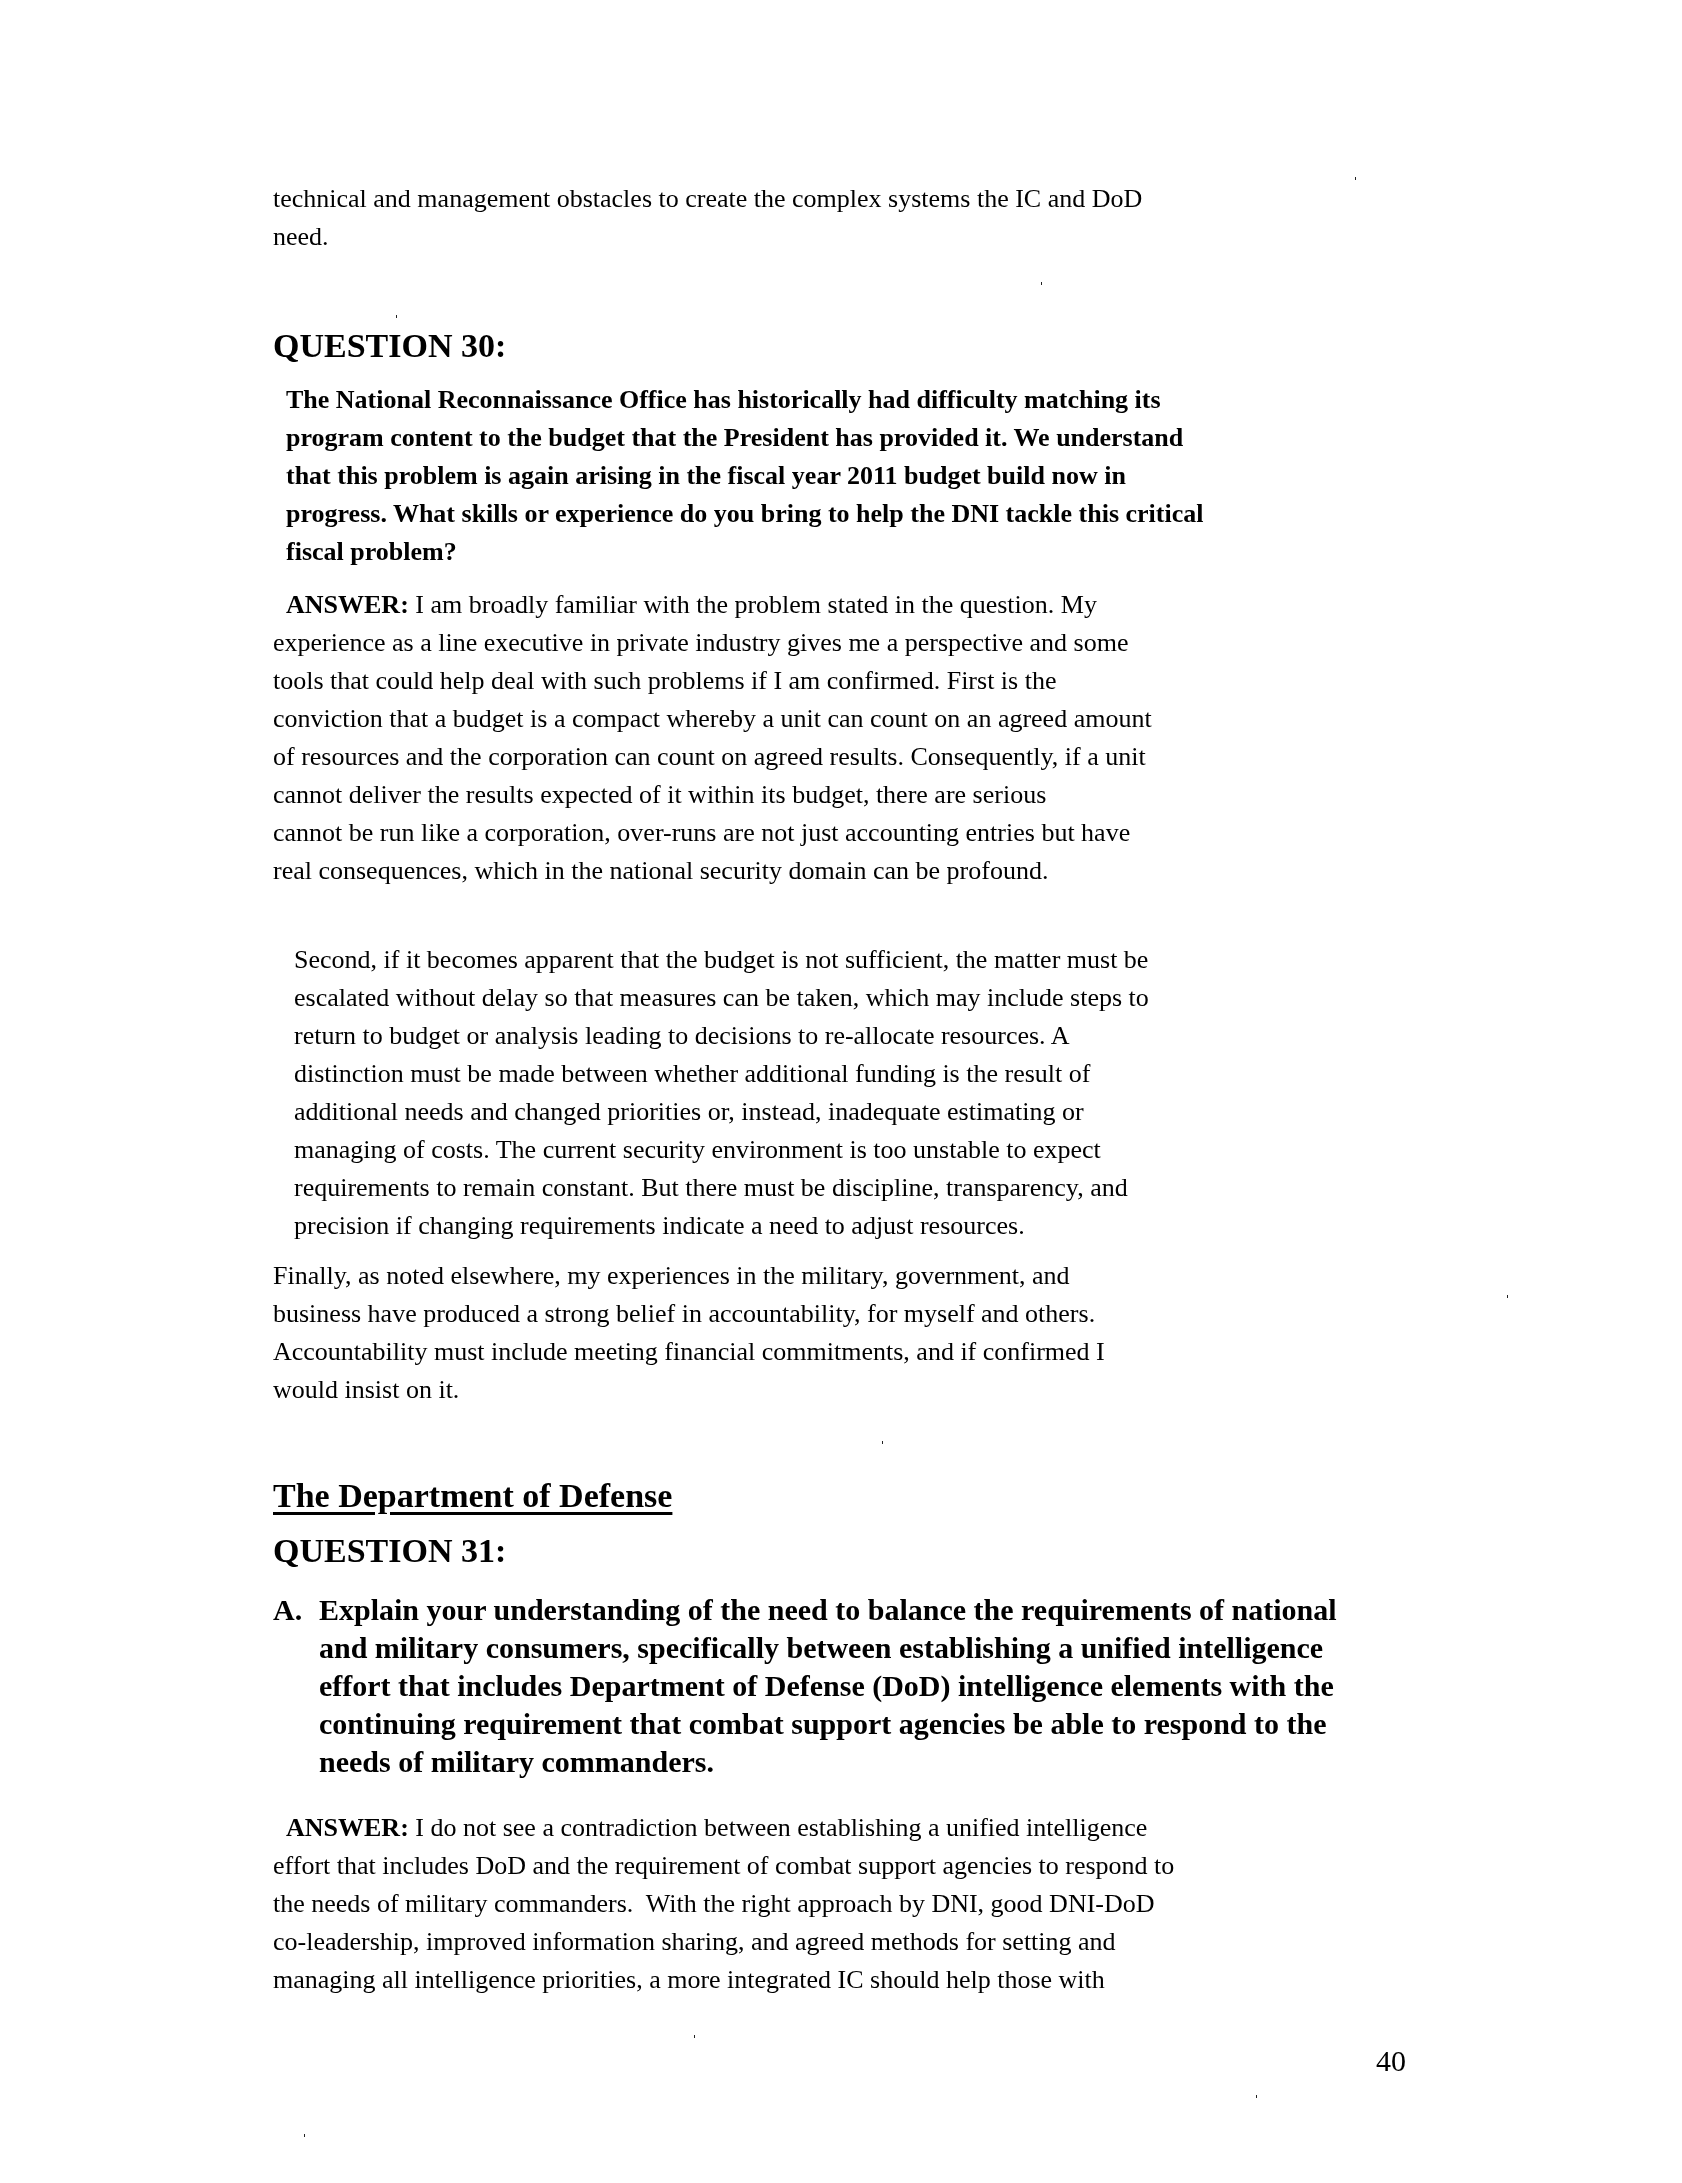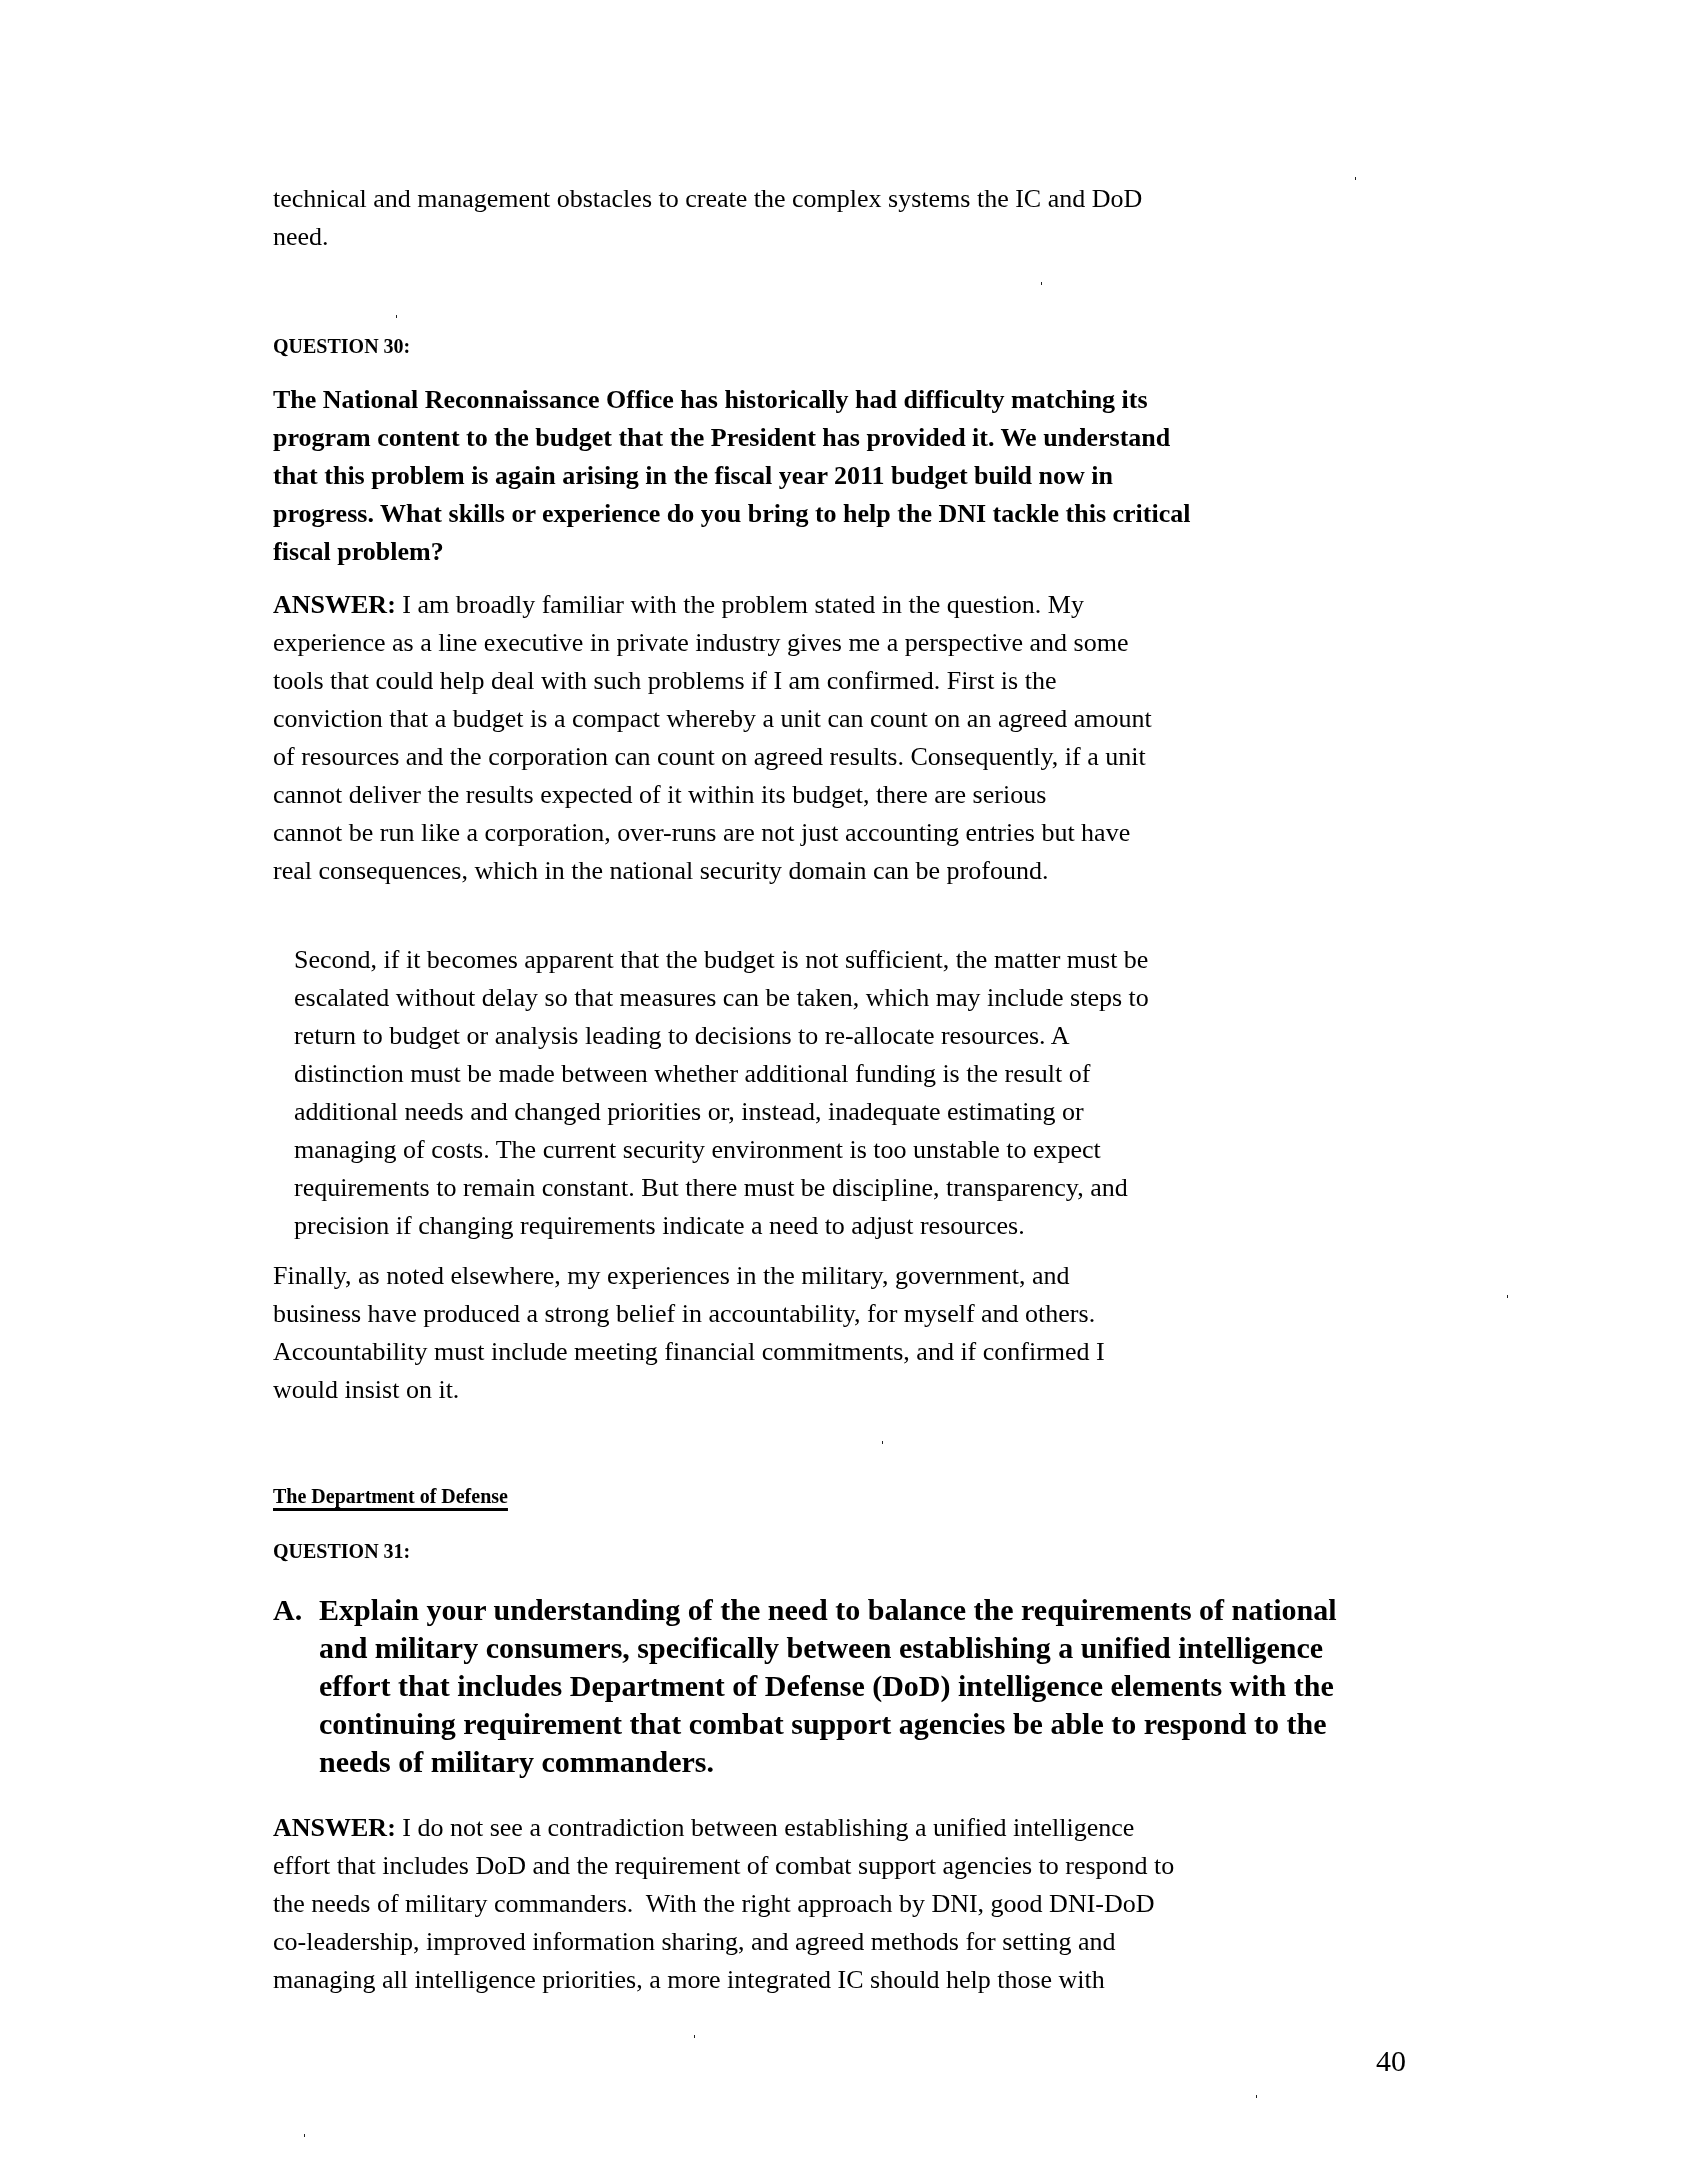"QUESTION 30:" .heading { font-size: 20px -> 34px }
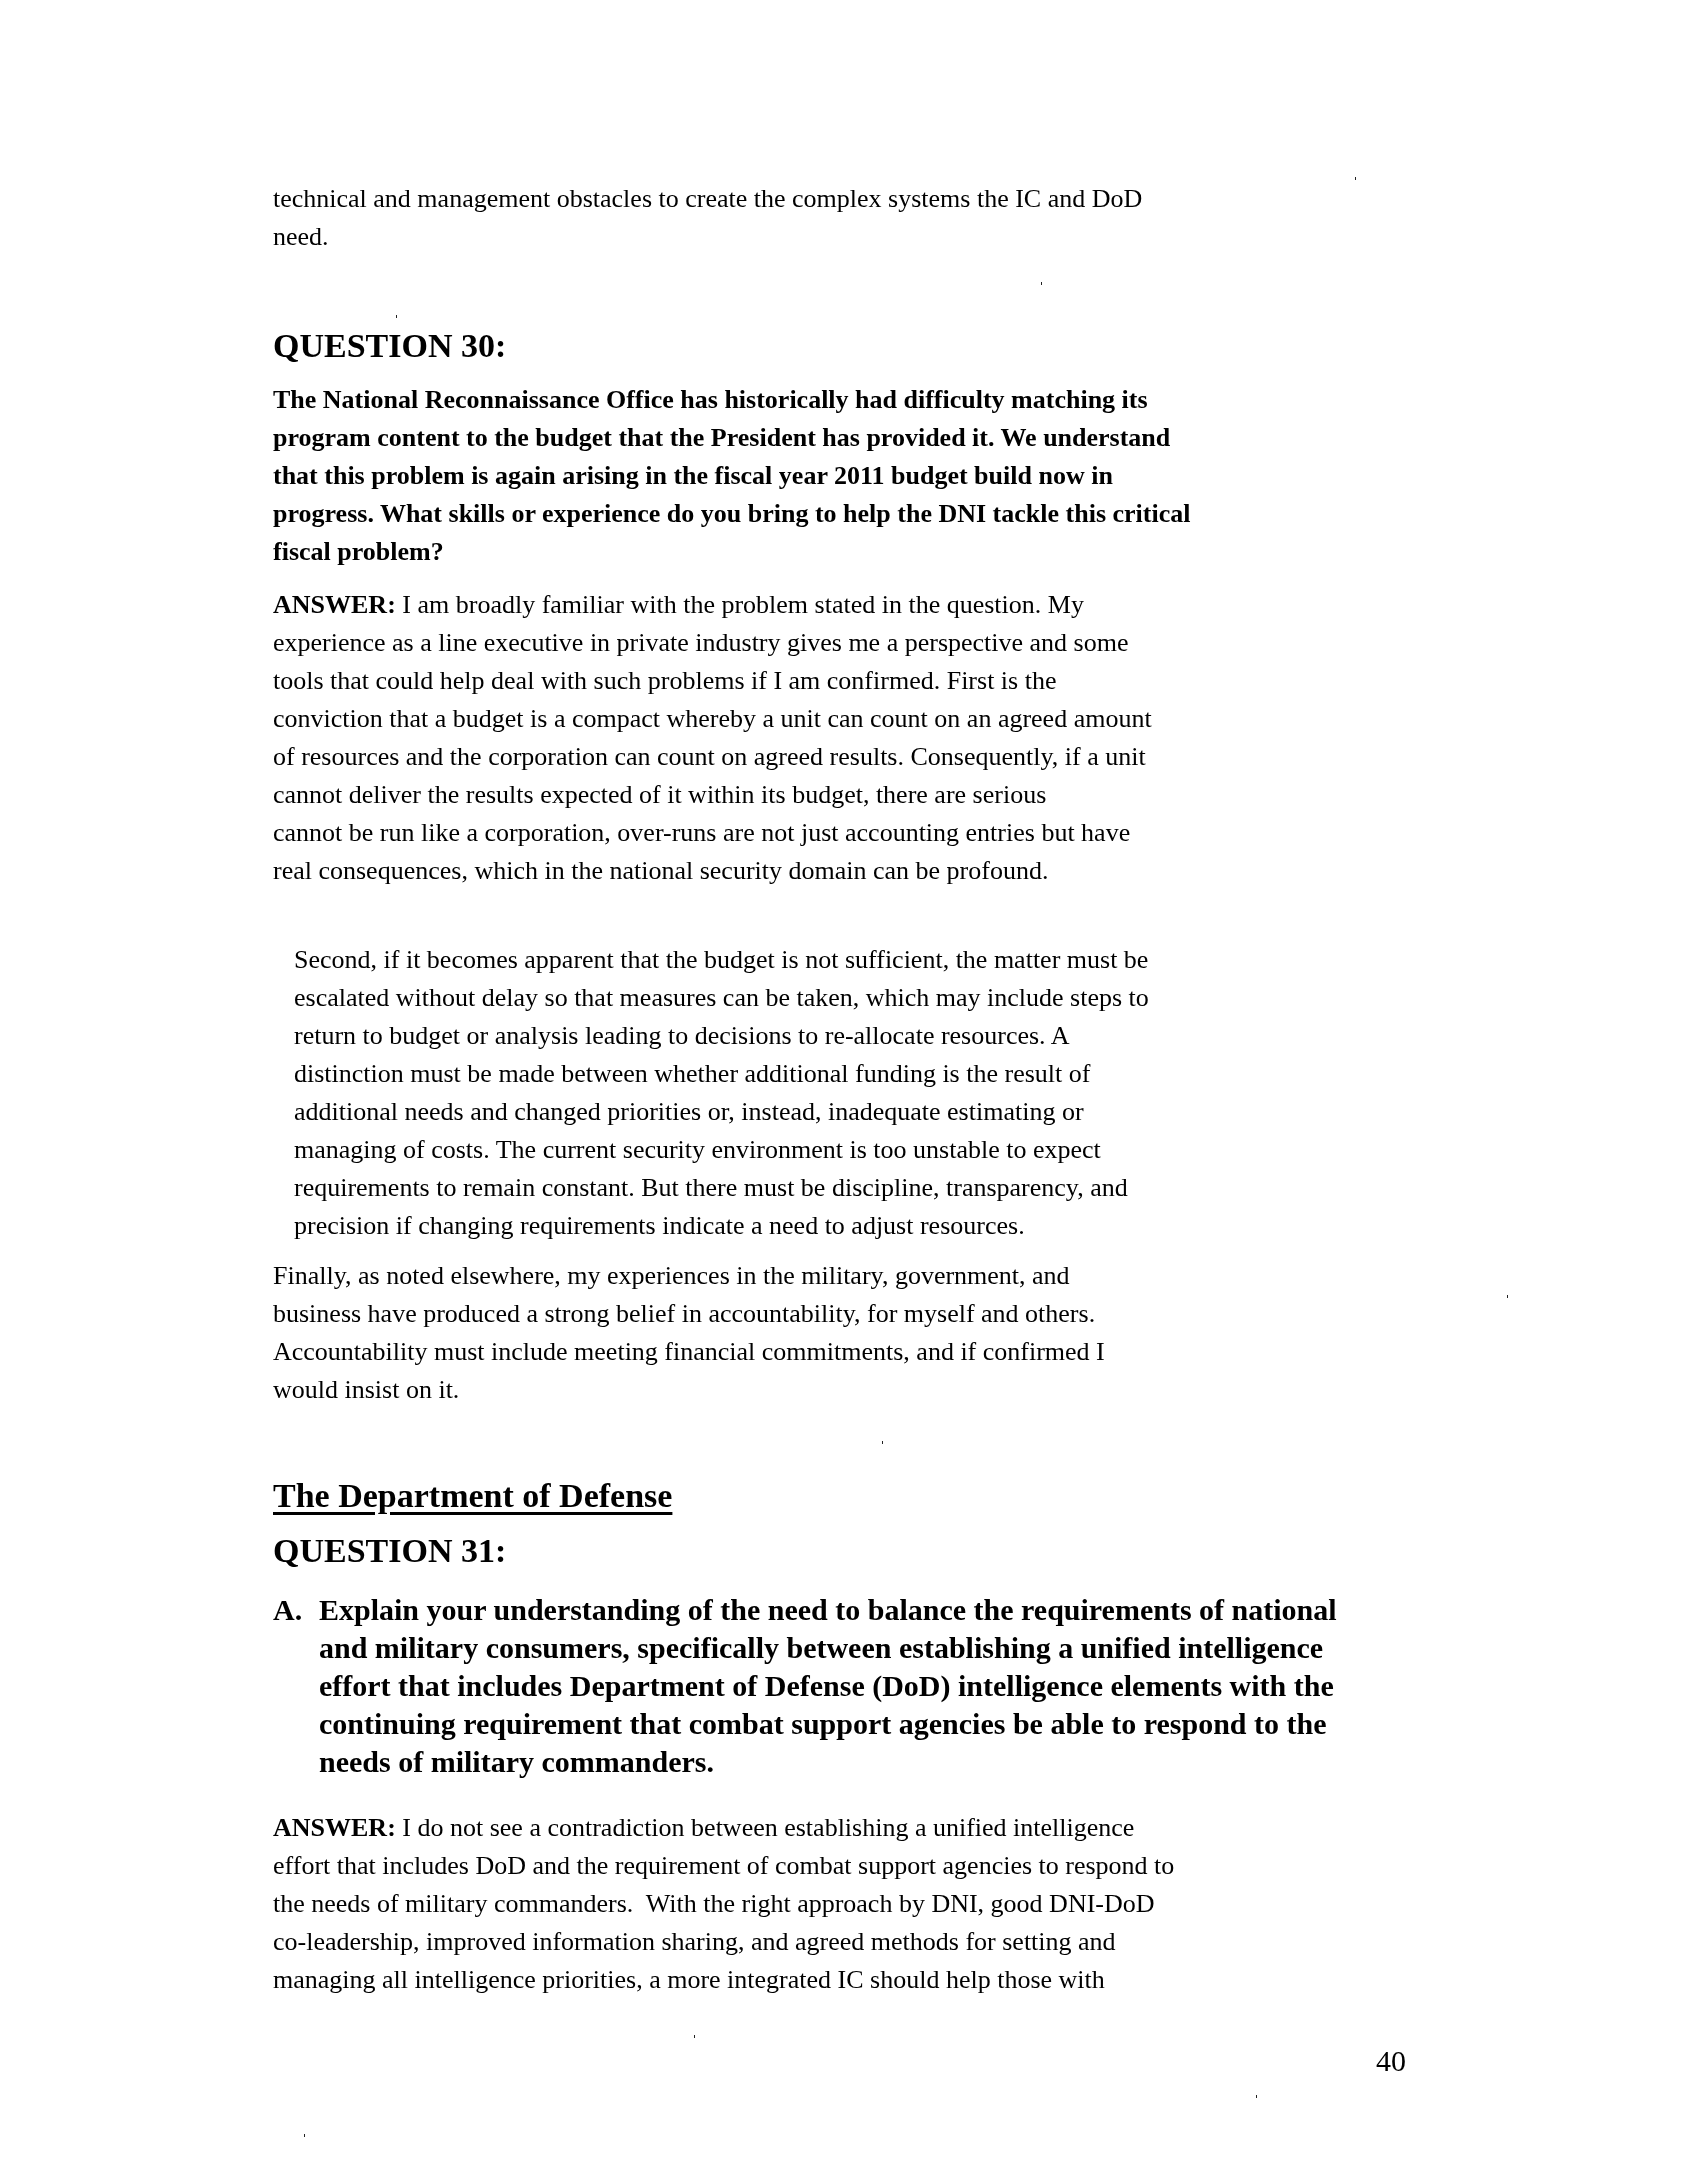"The National Reconnaissance Office has" .bold { margin-left: none -> 13px }
